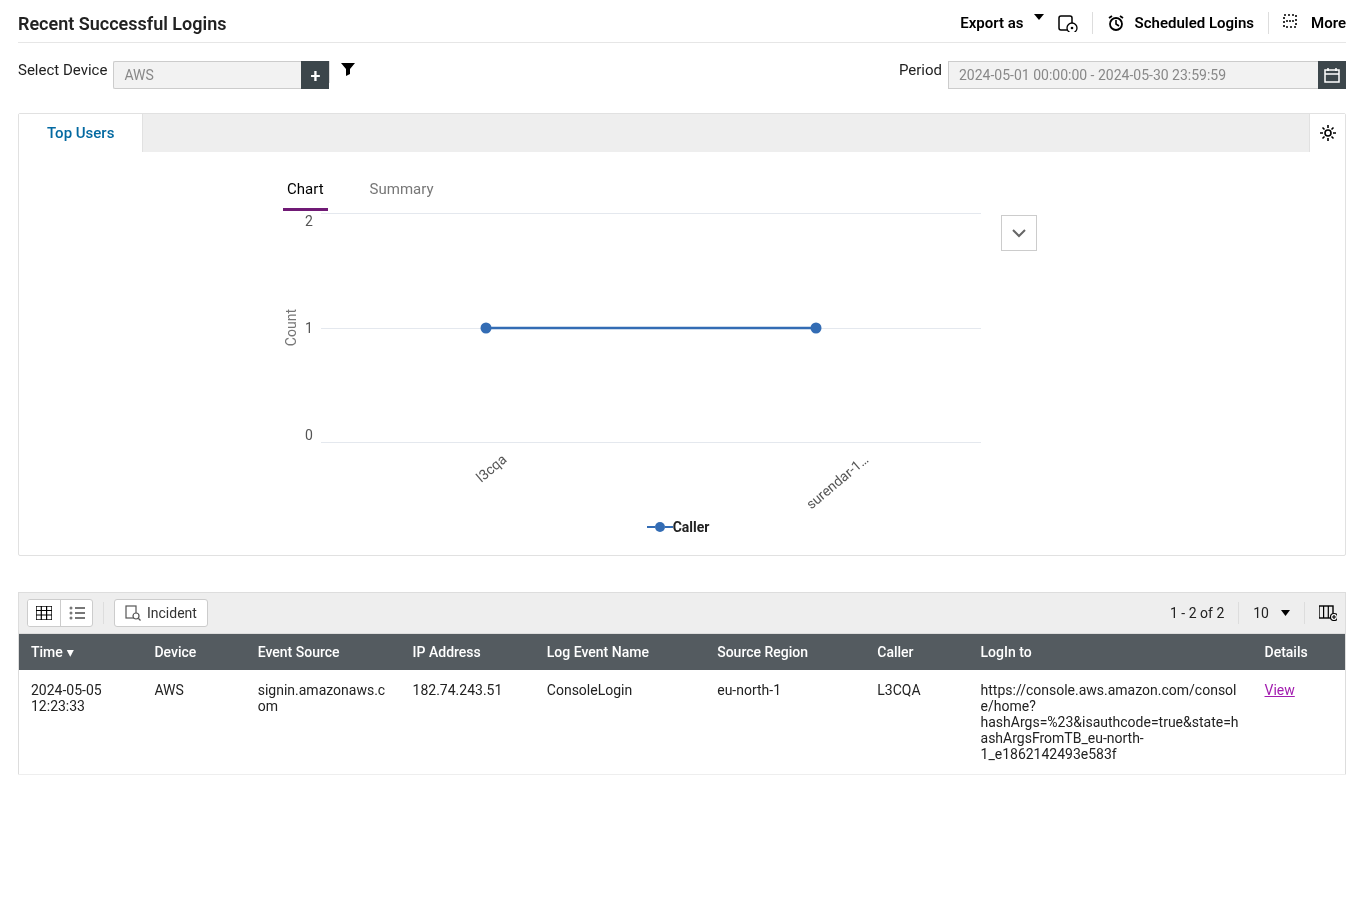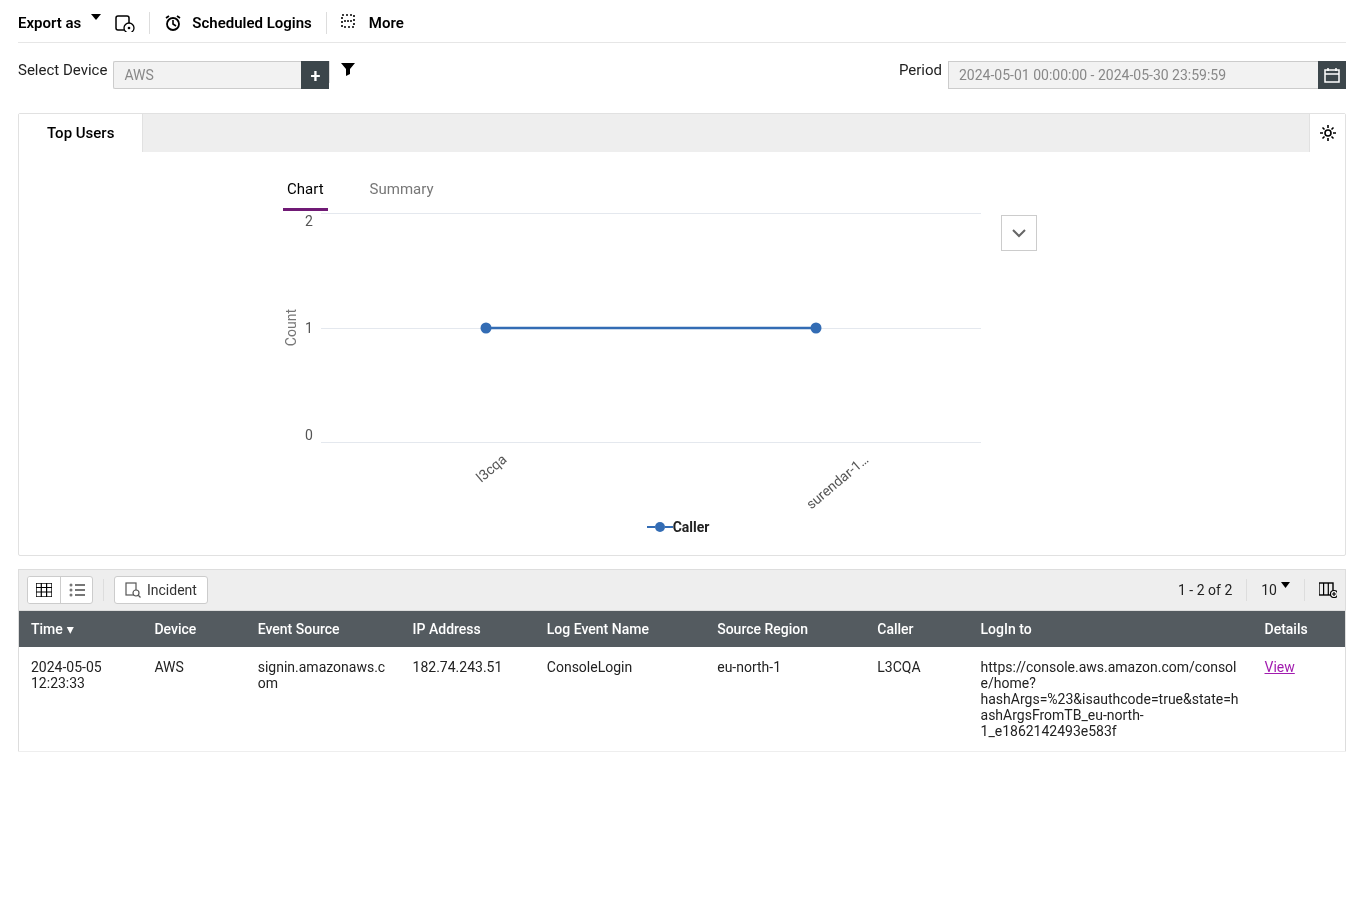"Recent Successful Logins" div.page-title { html: none -> <div>Recent Successful Logins</div> }
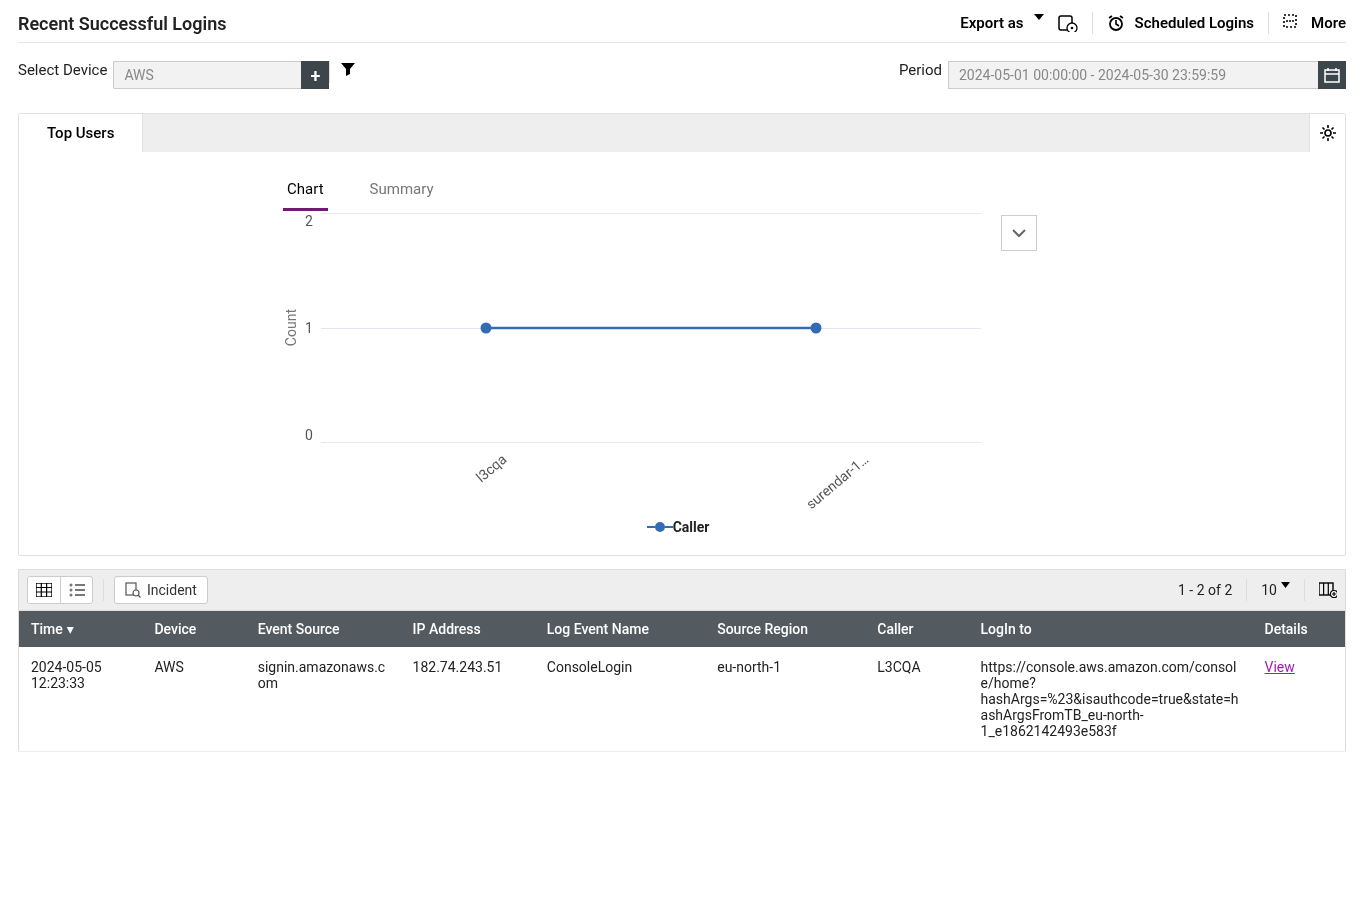"Top Users" .panel-tab { color: #000000 -> #0369a1 }
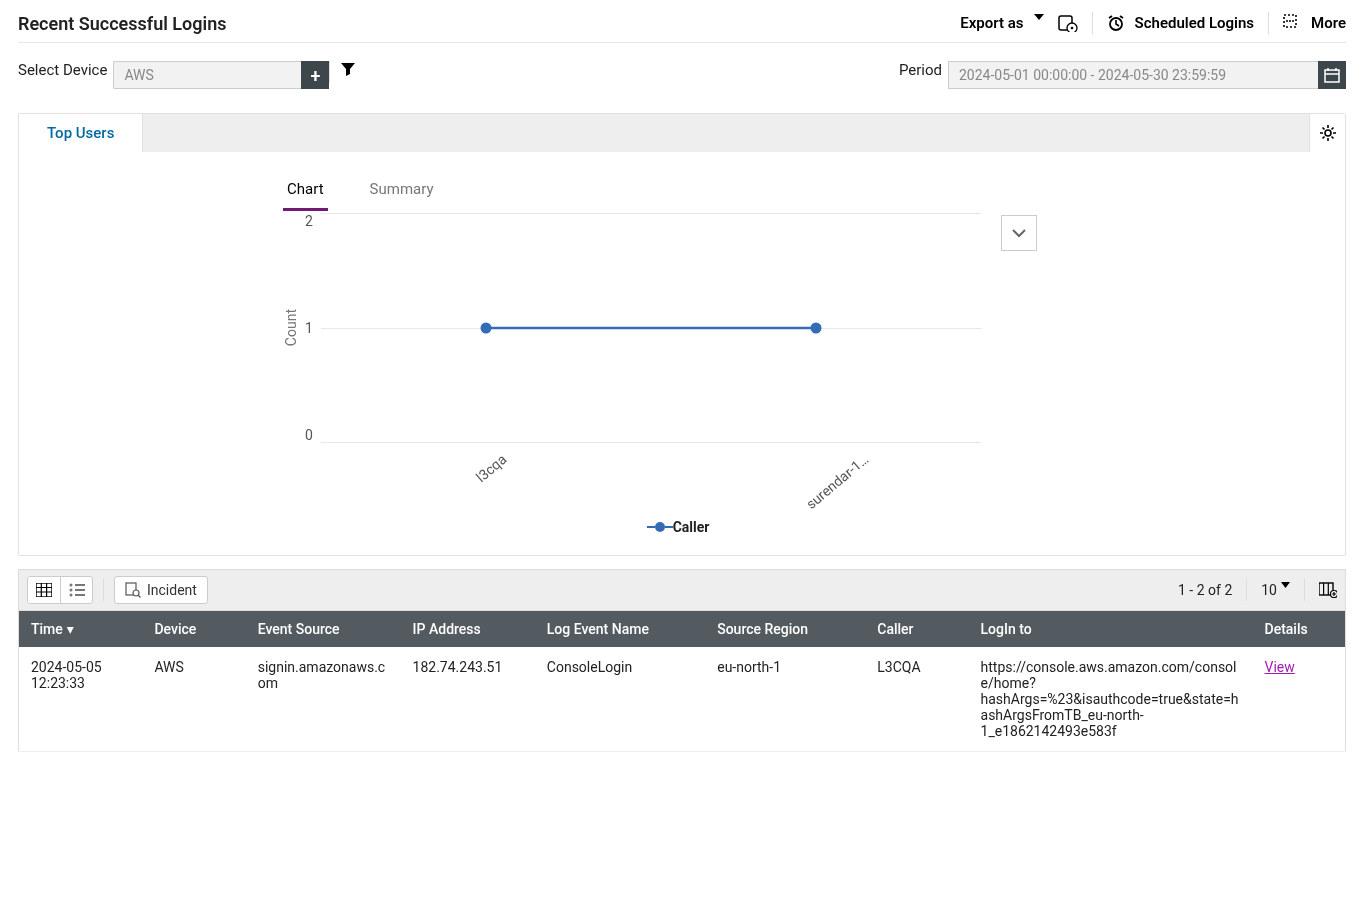"Incident" .tbl-toolbar { margin-top: 13px -> 36px }
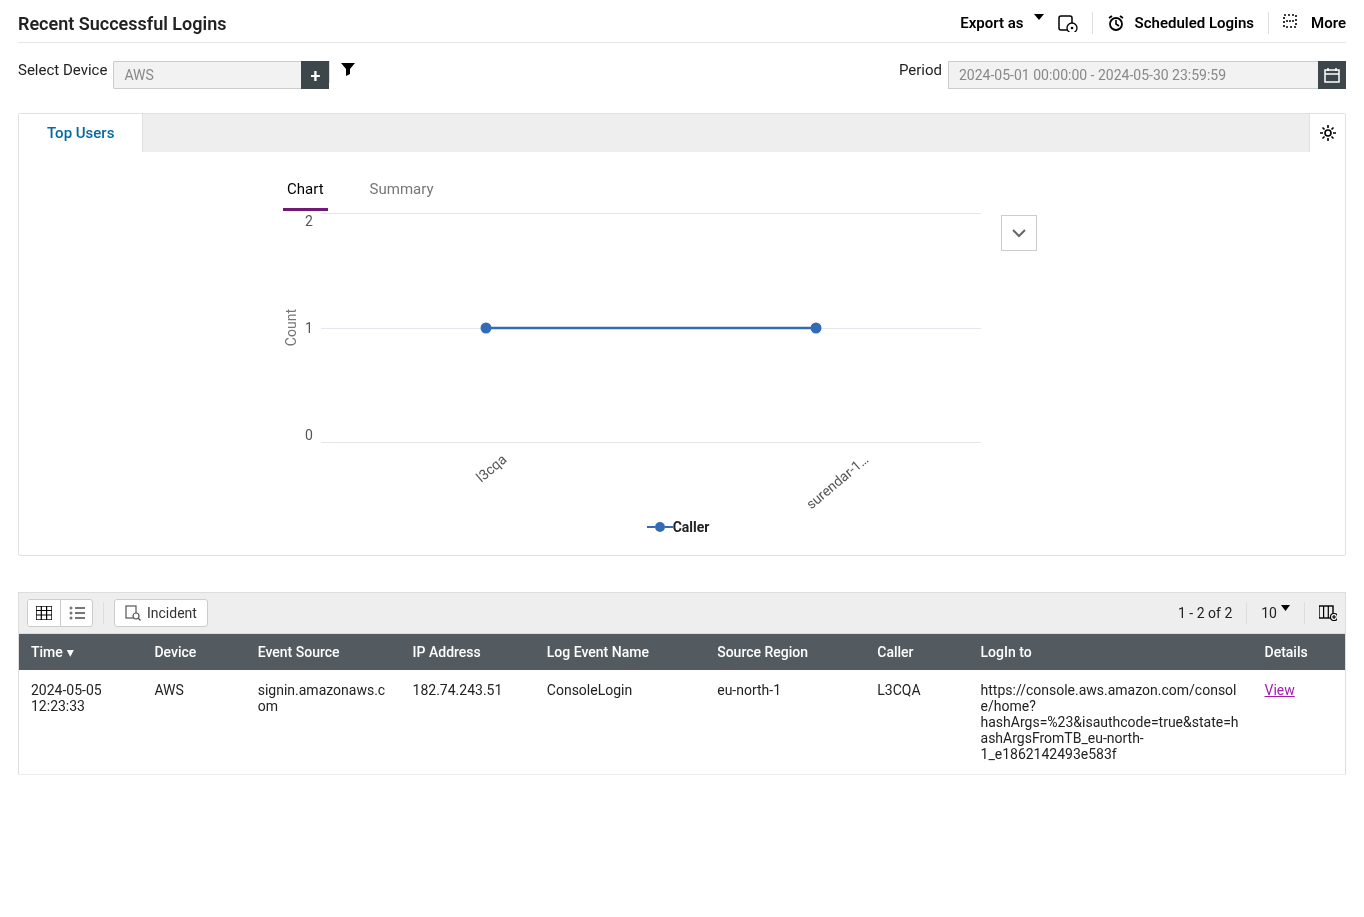"10" .page-size { align-items: none -> center; gap: 4px -> 12px }
